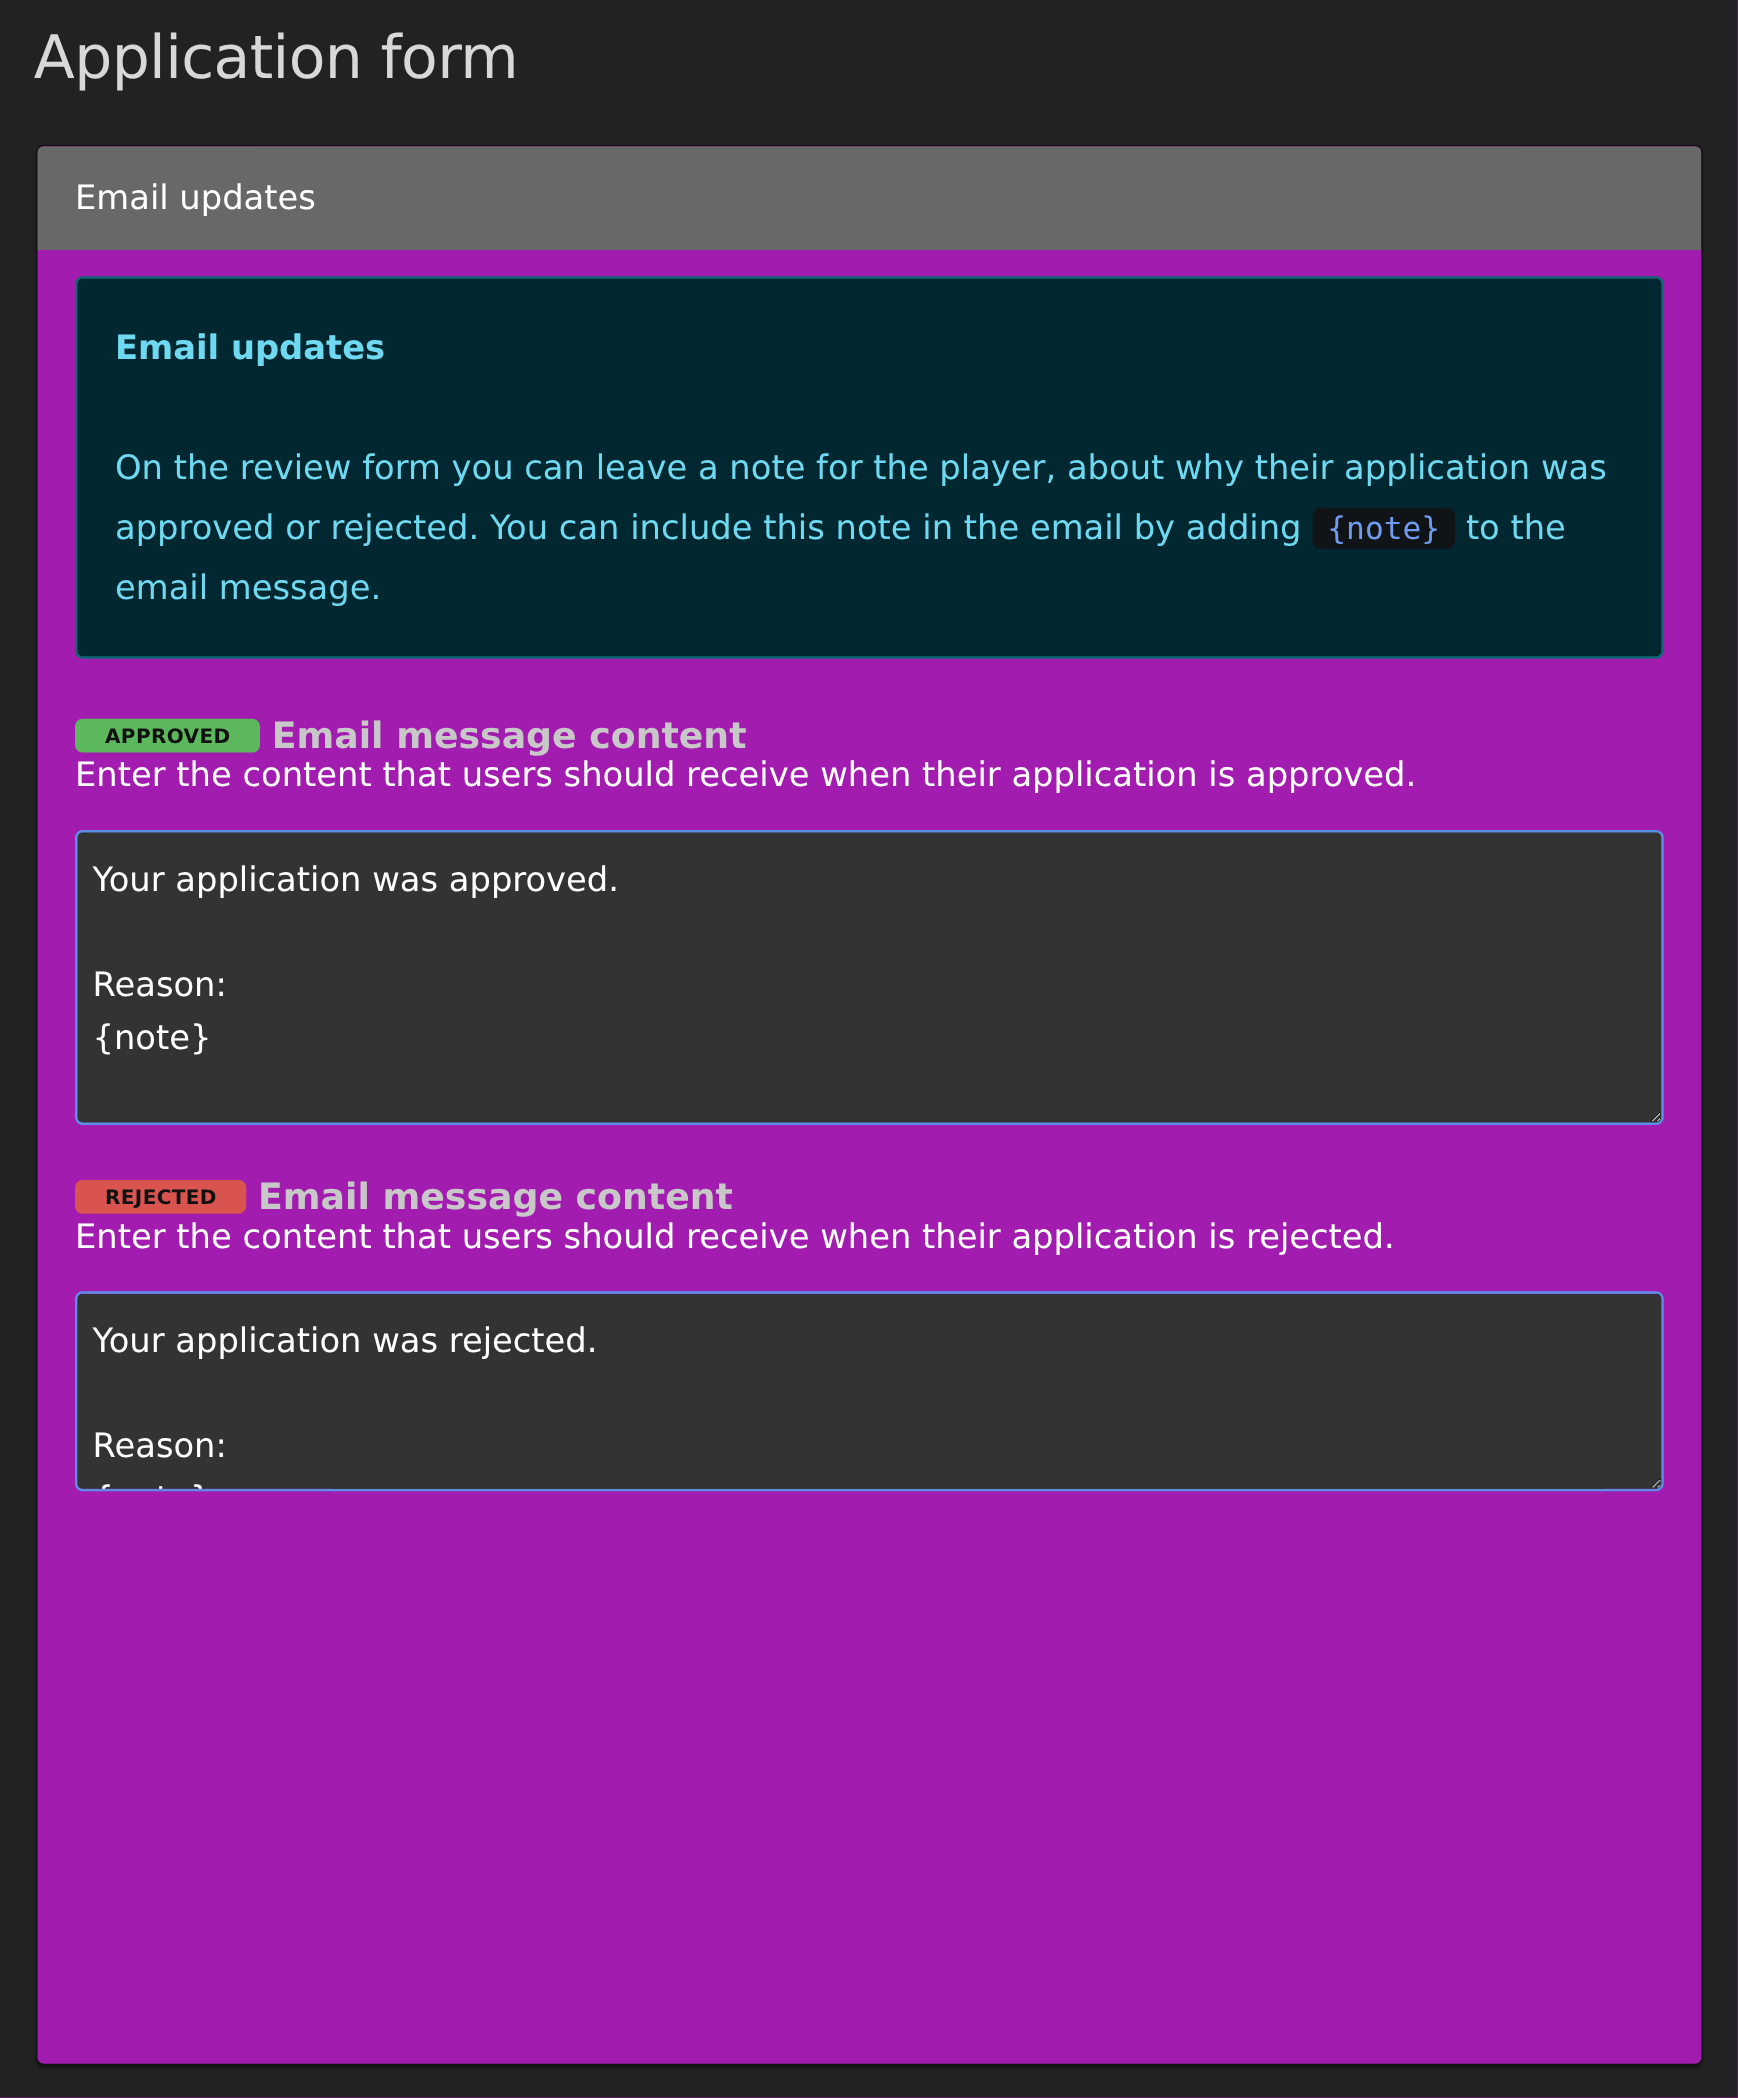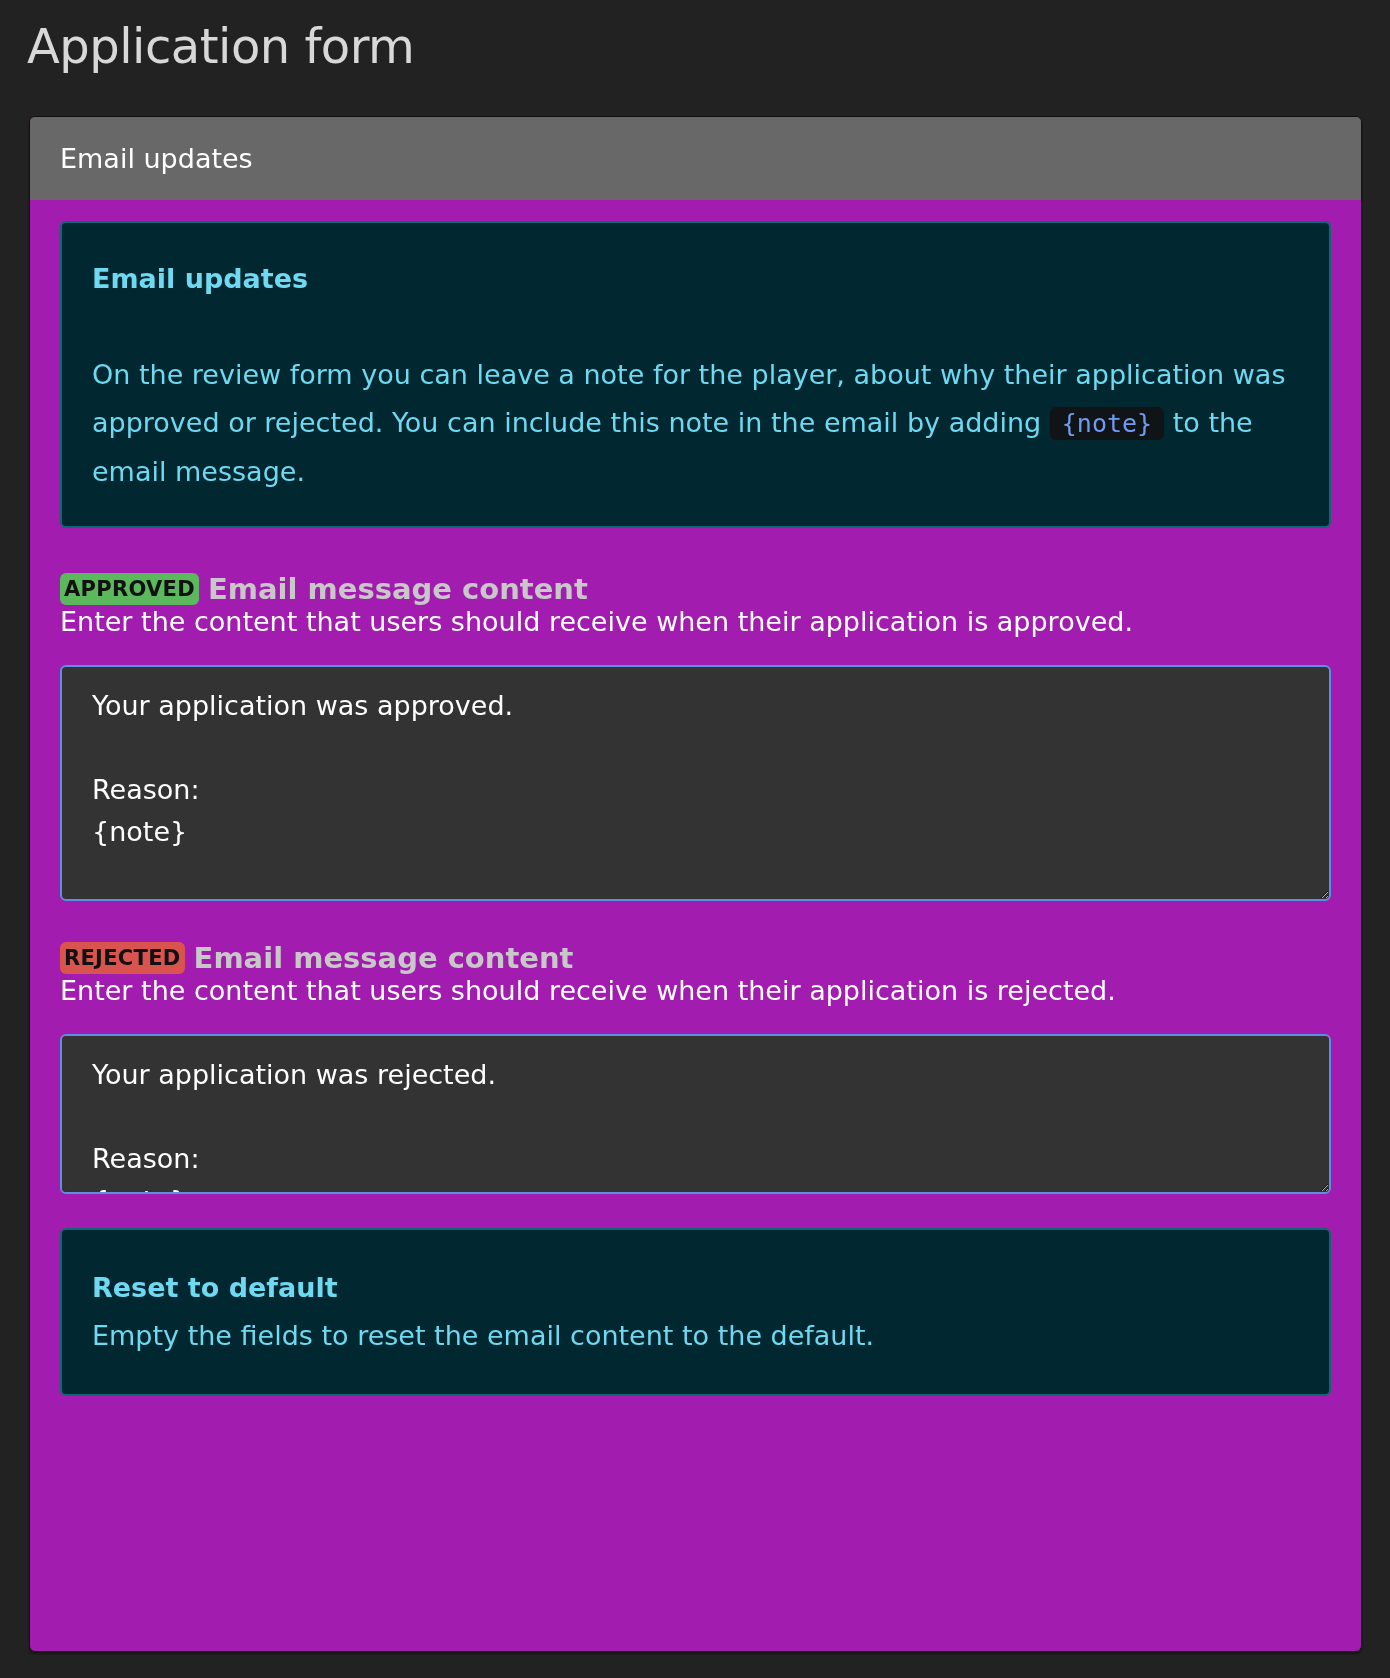"APPROVED" .badge { font-size: 21px -> 16px; padding: 4px 4px -> 4px 24px }
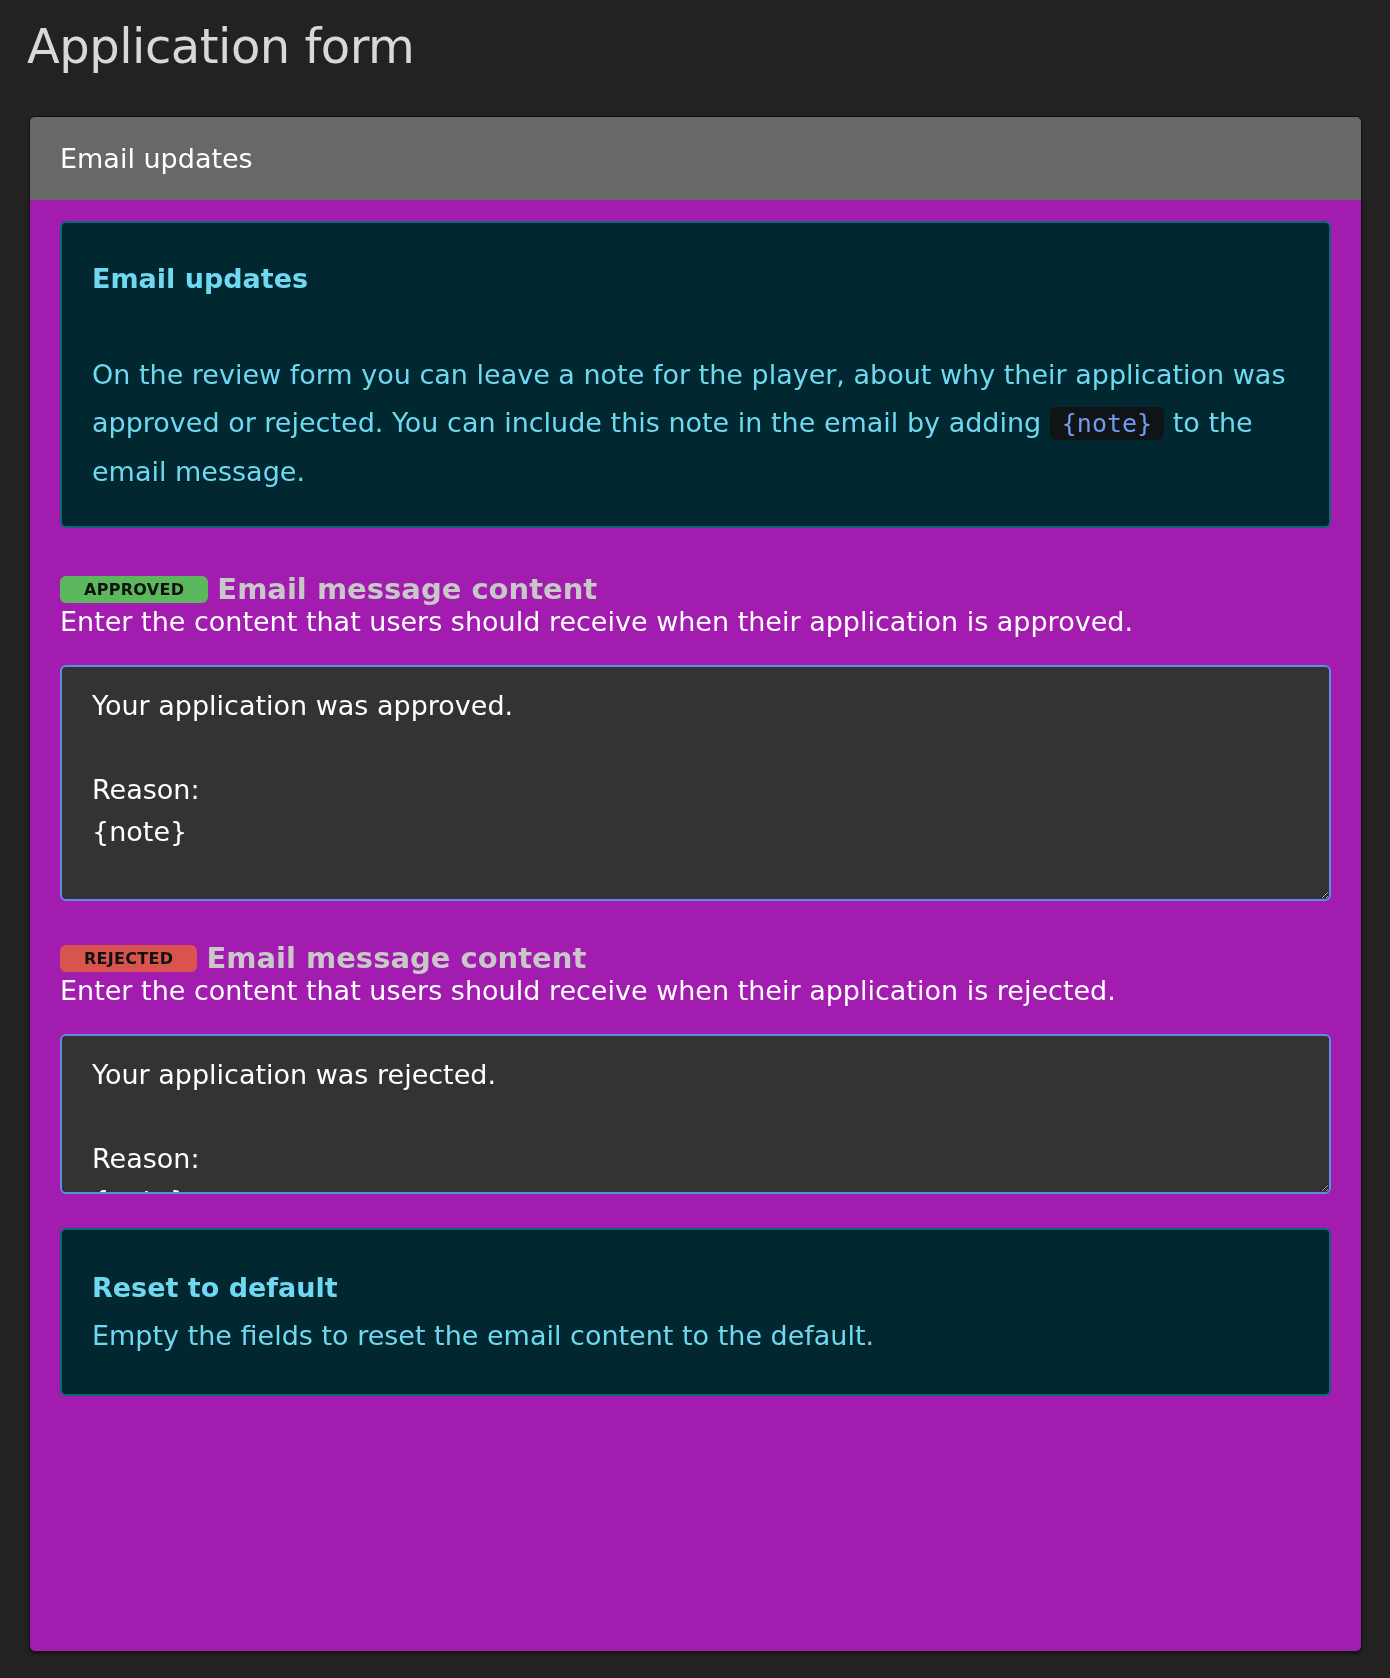"Your application was approved." .textarea { padding: 18px 30px -> 18px 12px }
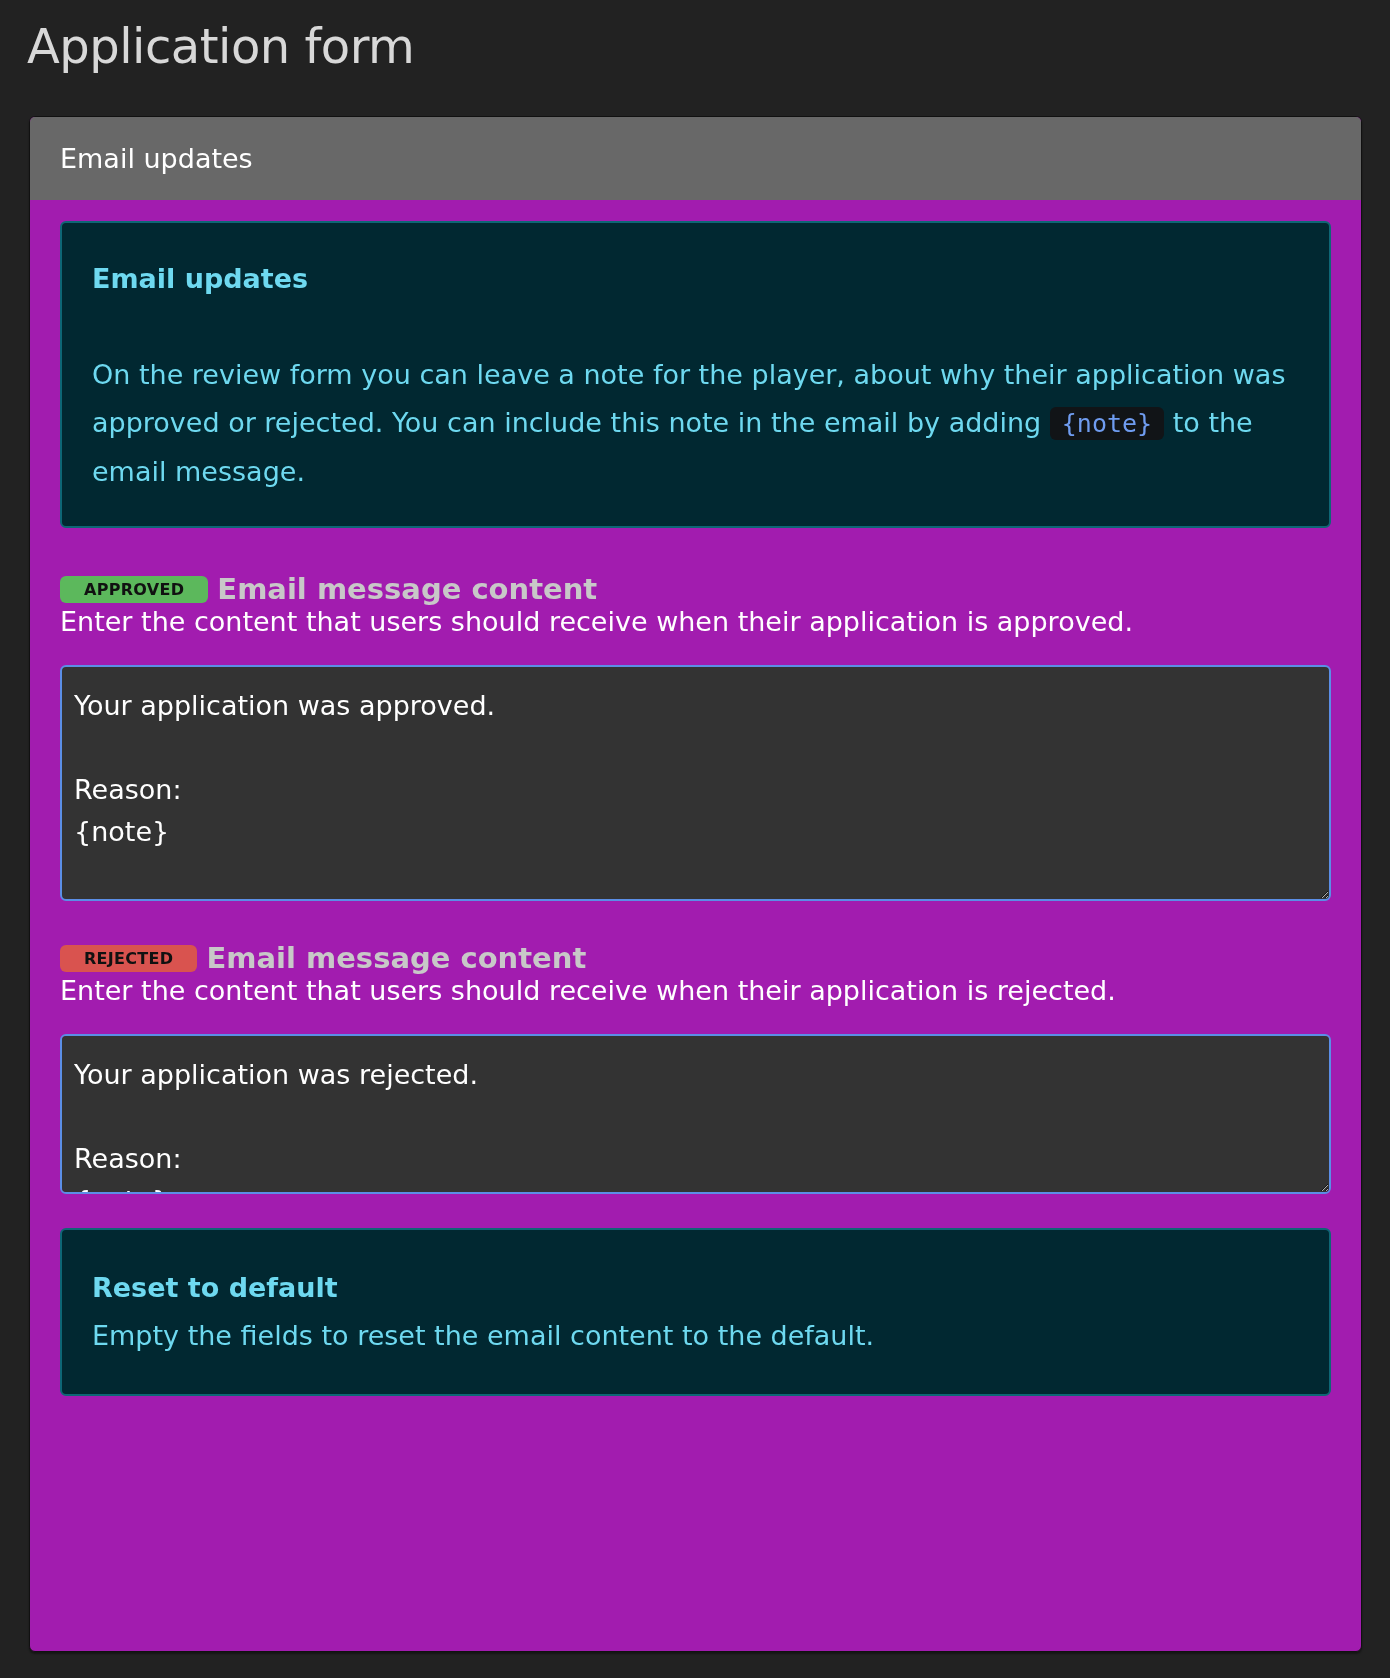"Reset to default" div.info-box { html: <div> <span>Reset to default</span> <span>Empty the fields to reset the email content to the default.</span> </div> -> none }
